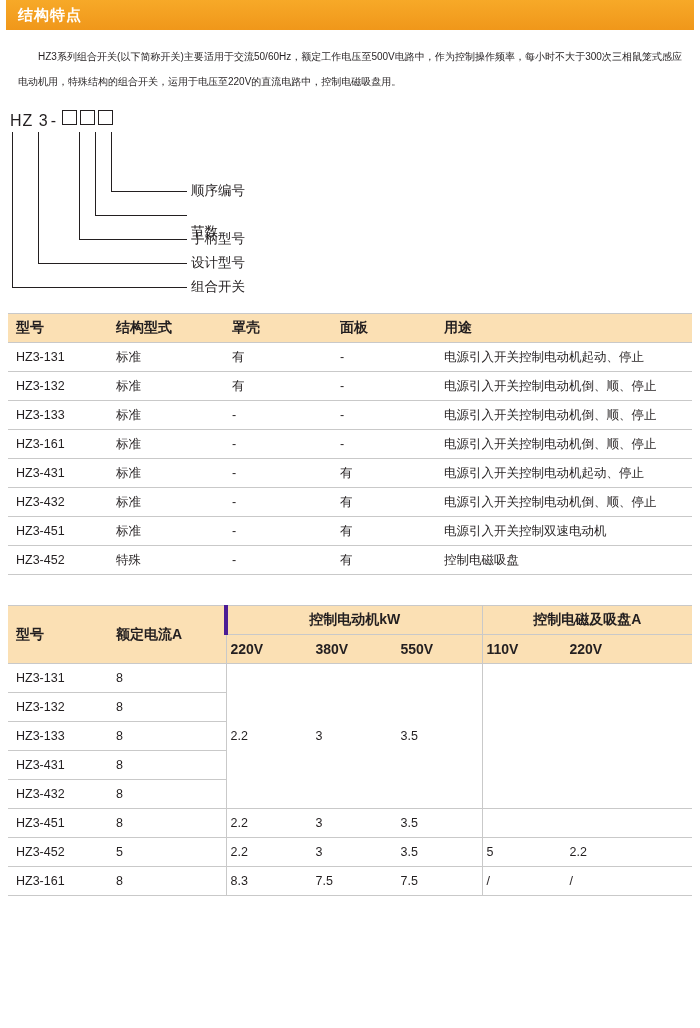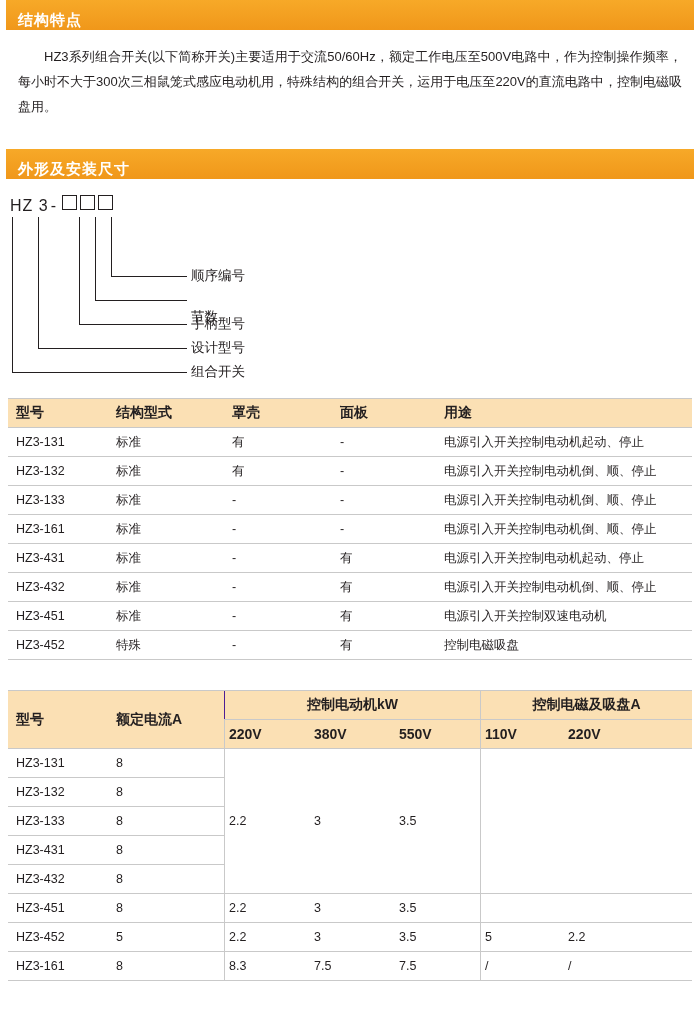"结构特点" .section-head { align-items: flex-end -> center }
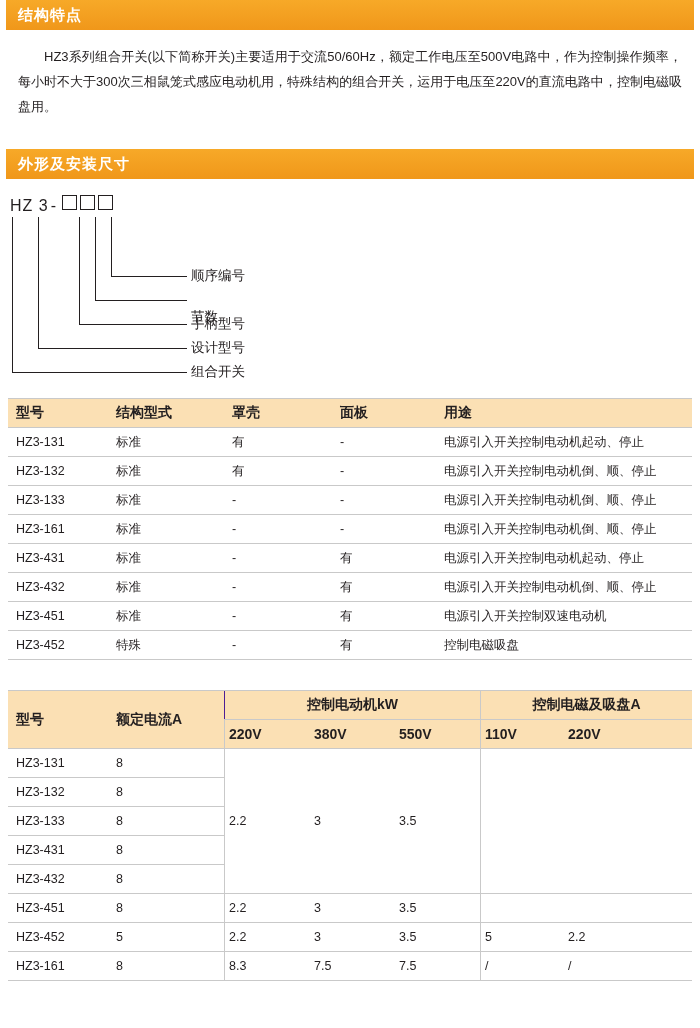"HZ3系列组合开关(以下简称开关)主要适用于交流50/60Hz，额定工作电压至5" .para { font-size: 13px -> 10px }
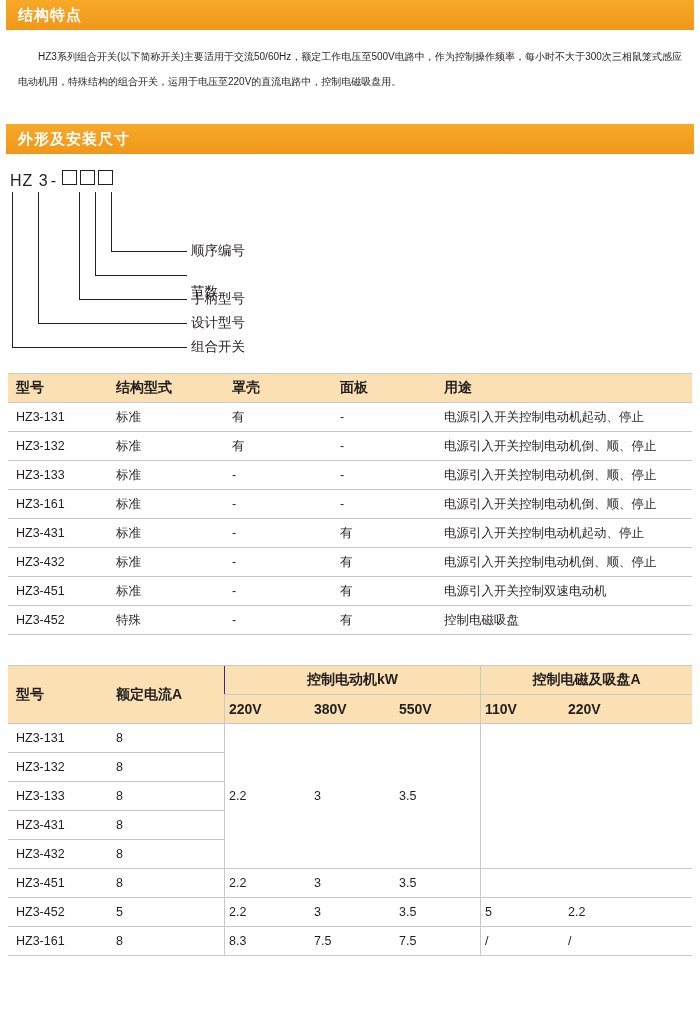"外形及安装尺寸" div.head-wrap { html: <div> <div> <span>外形及安装尺寸</span> </div> </div> -> none }
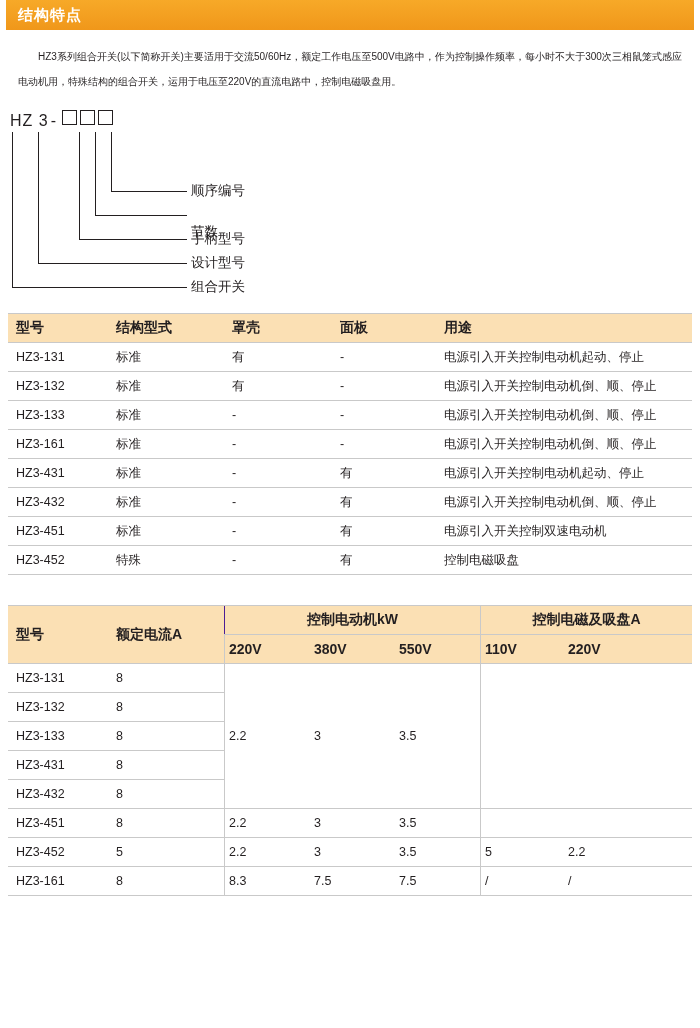"控制电动机kW" th.grp-head { border-left: 1px solid #4c1d95 -> 4px solid #4c1d95 }
